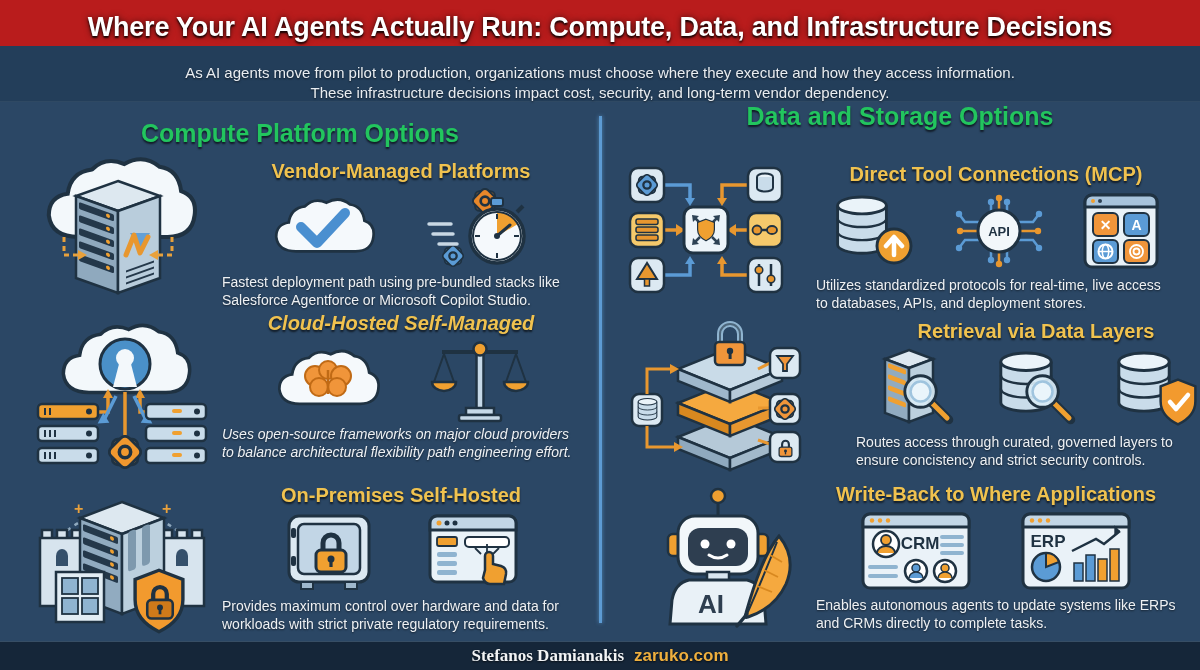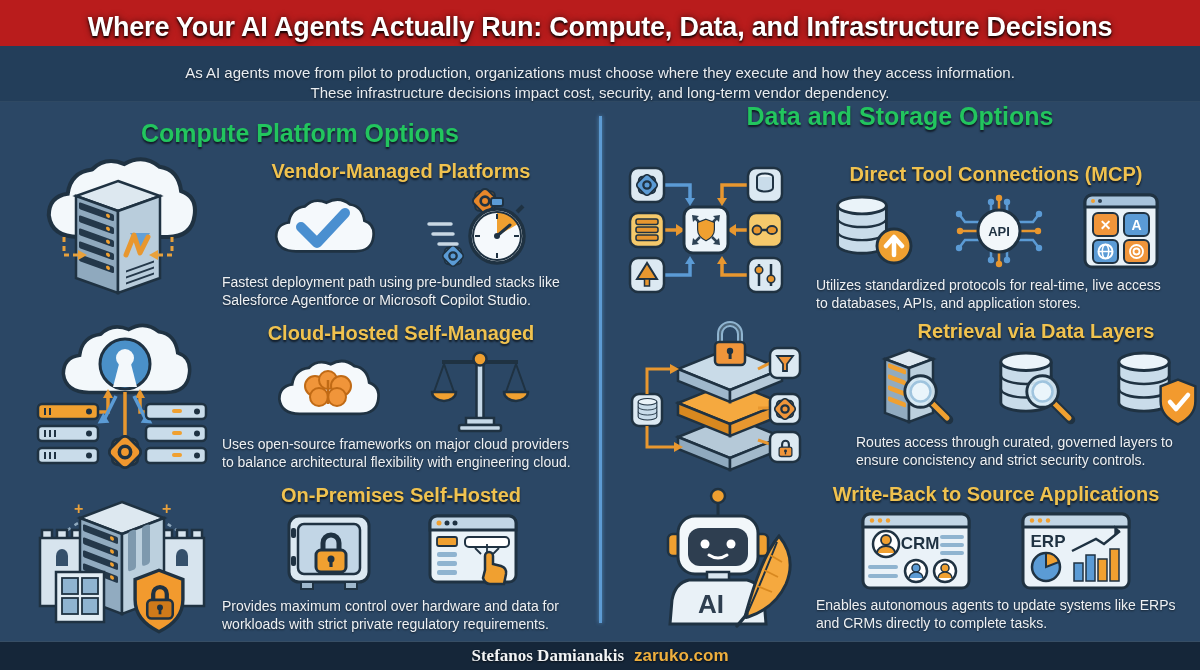"Utilizes standardized protocols for" p.sec-desc { text: application -> deployment }
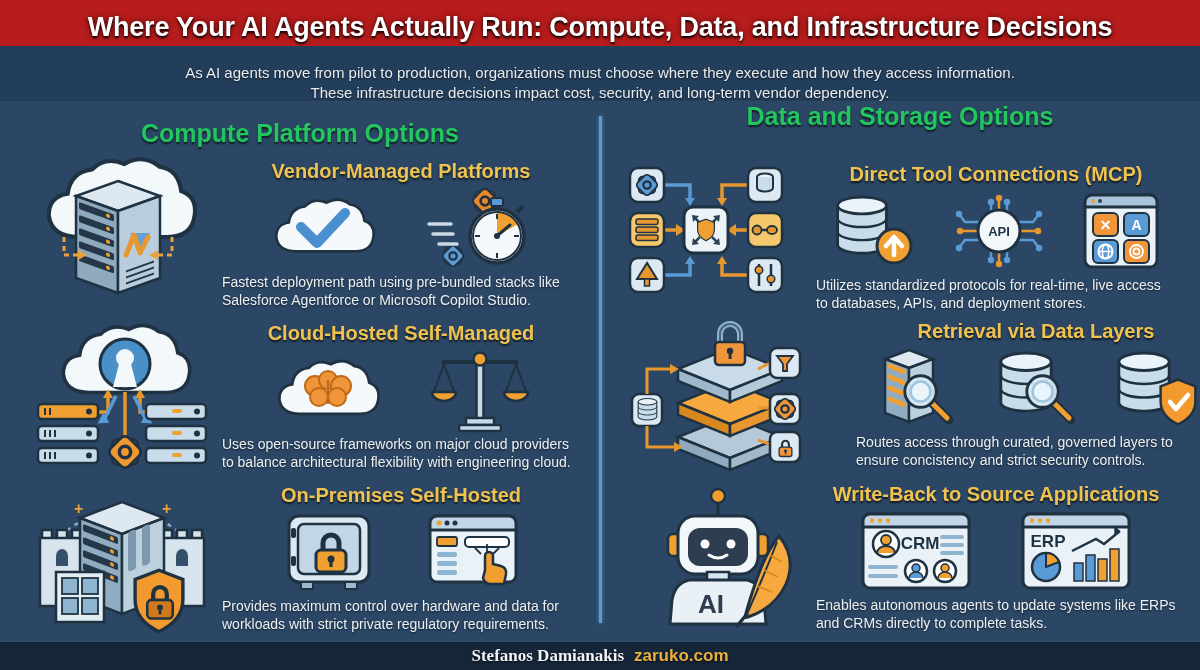"Cloud-Hosted Self-Managed" section.sec { font-style: none -> italic; top: 322px -> 312px }
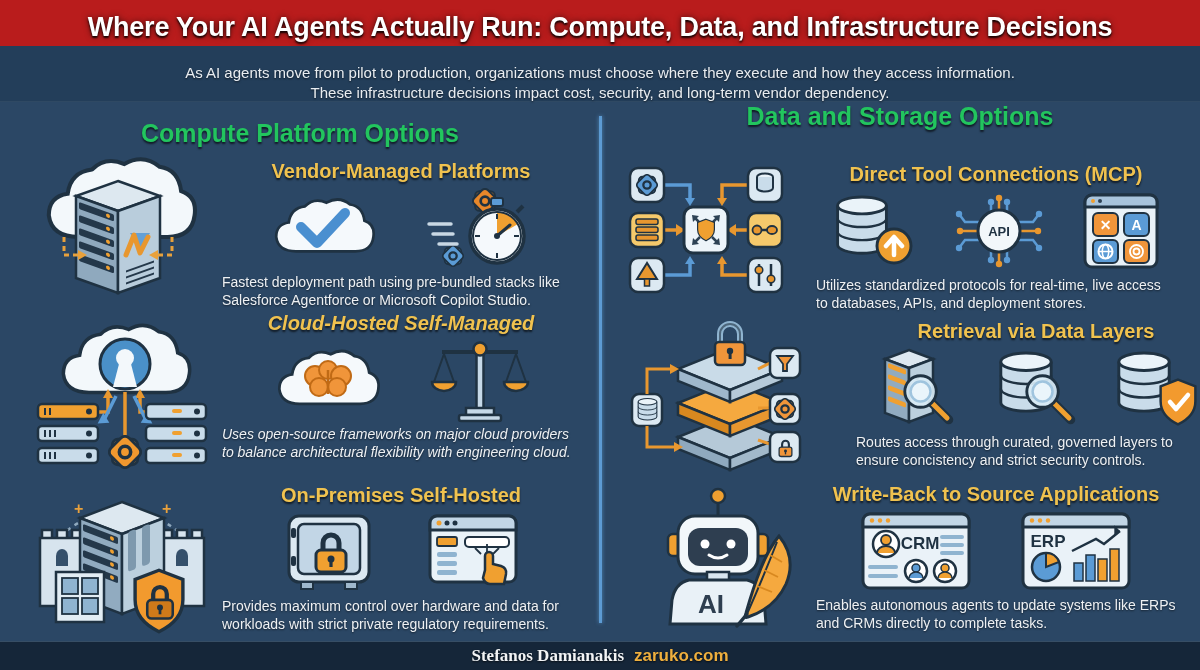"Uses open-source frameworks on major" p.sec-desc { text: with engineering cloud -> path engineering effort }
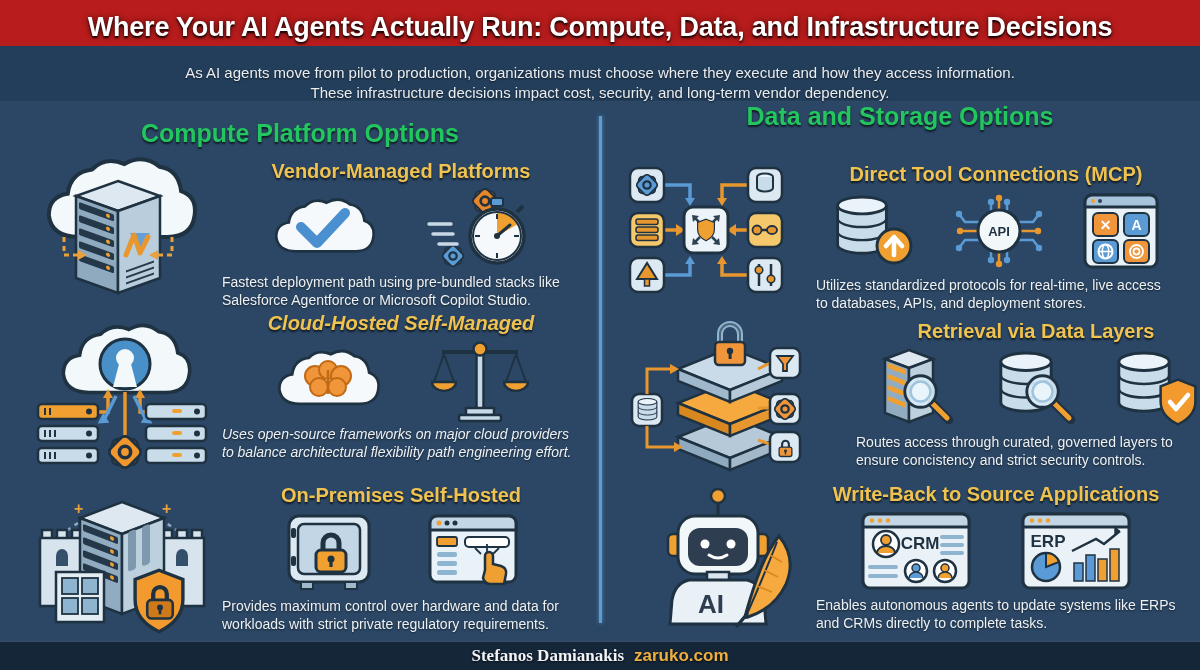"Write-Back to Source Applications" h3.sec-title { text: Source -> Where }
